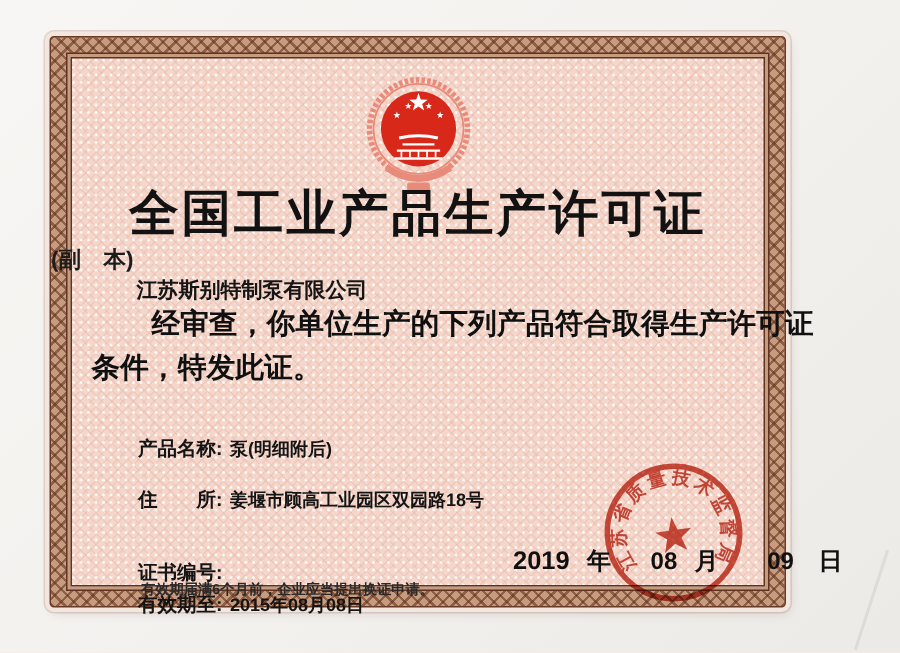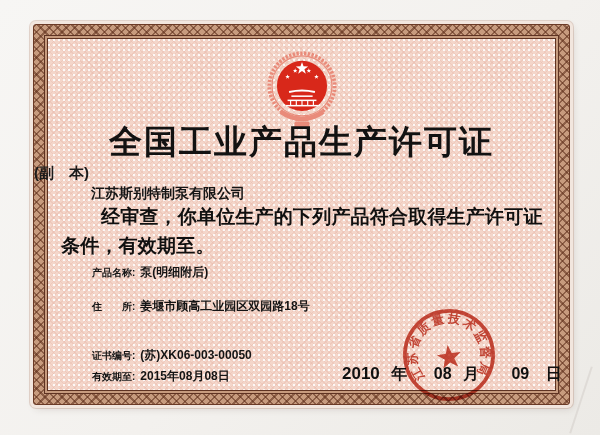"全国工业产品生产许可证" .certificate { width: 537px -> 491px }
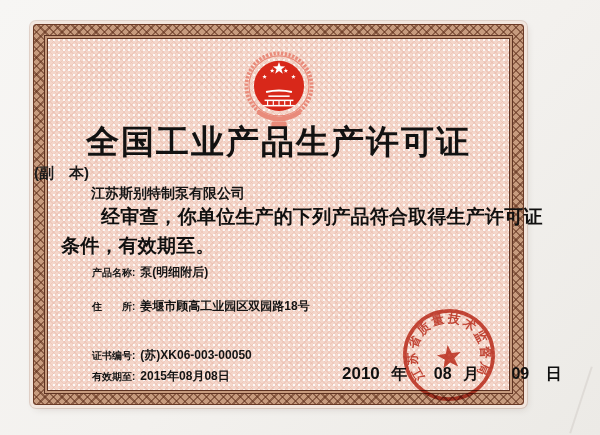"经审查，你单位生产的下列产品符合取得生产许可证条件，有效期至。" div.statement { text: 有效期至 -> 特发此证 }
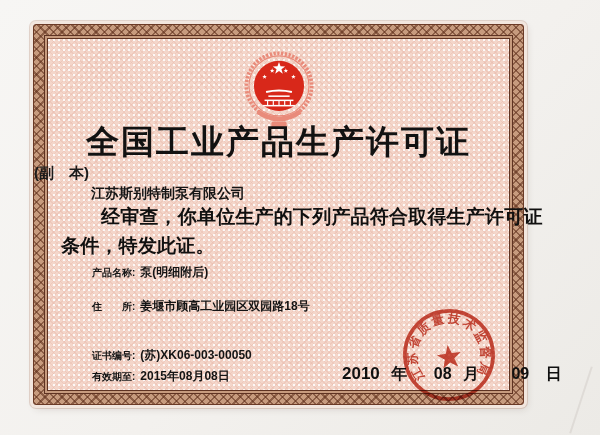"产品名称:" .field .lbl { font-size: 10px -> 13px; margin-top: none -> 26px }
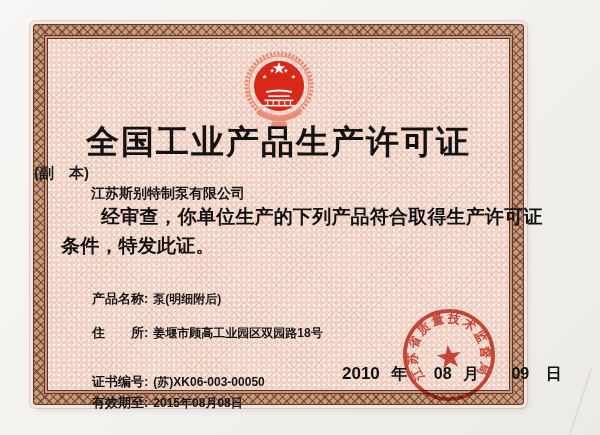"(苏)XK06-003-00050" span.val { html: <span>(苏)XK06-003-00050</span> -> none }
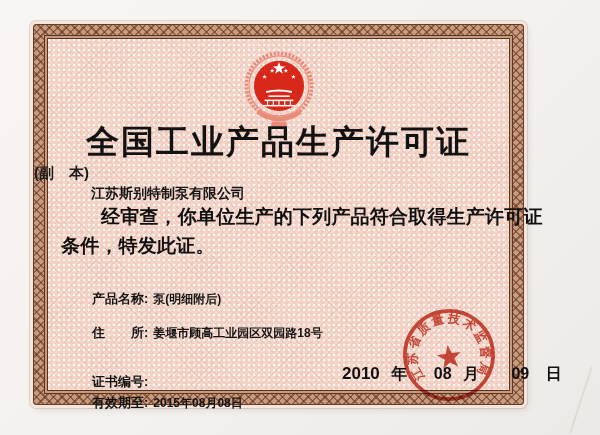"2010" span.y { text: 2010 -> 2019 }
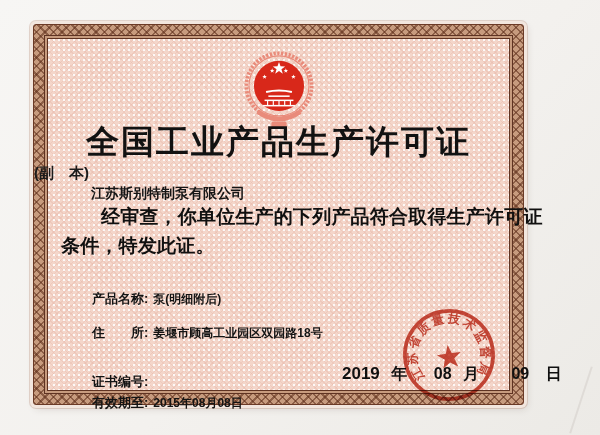"有效期届满6个月前，企业应当提出换证申请。" div.footnote { html: none -> <div>有效期届满6个月前，企业应当提出换证申请。</div> }
